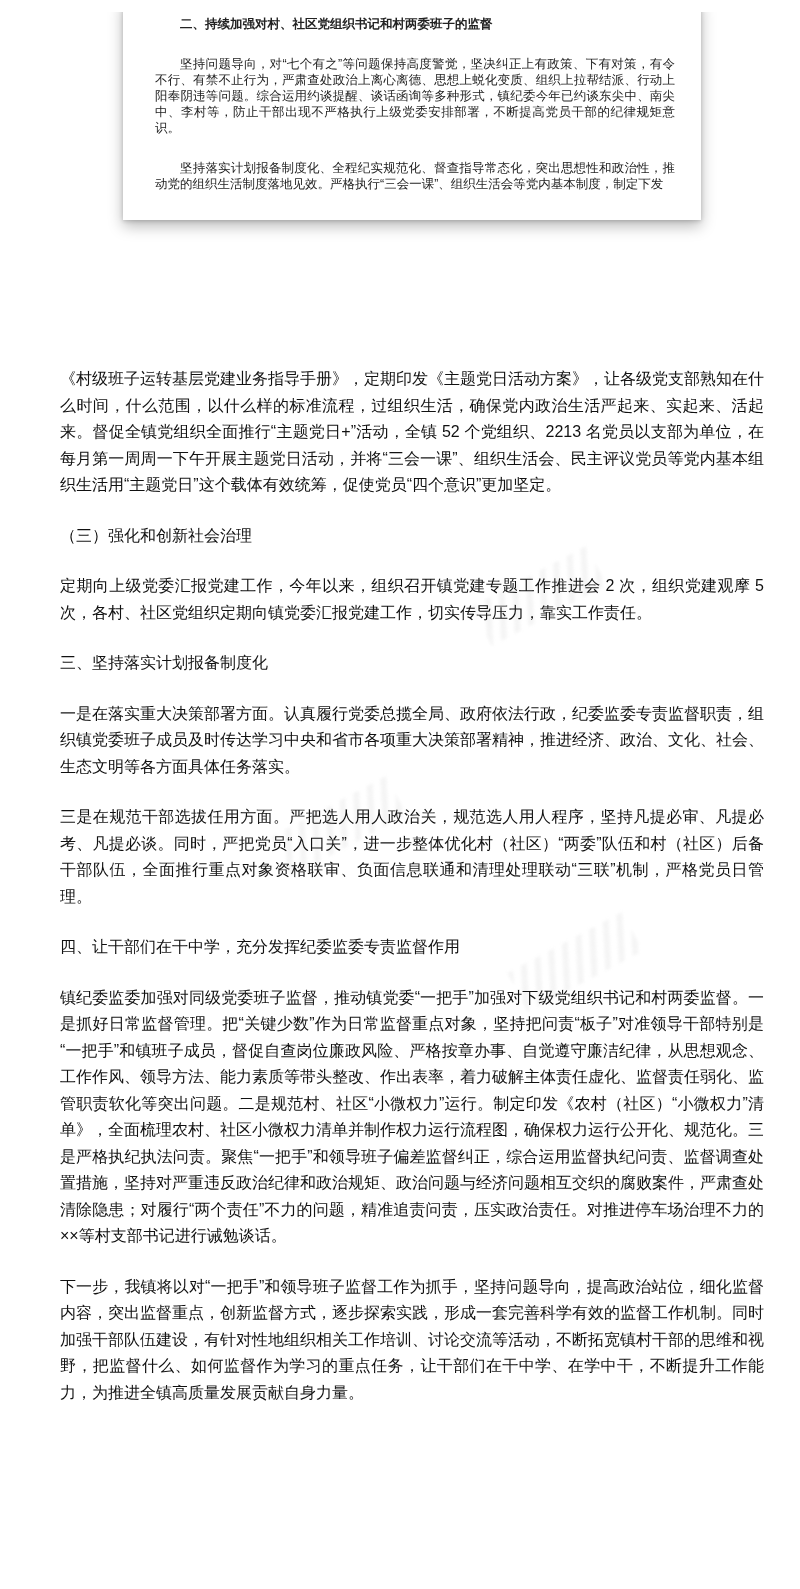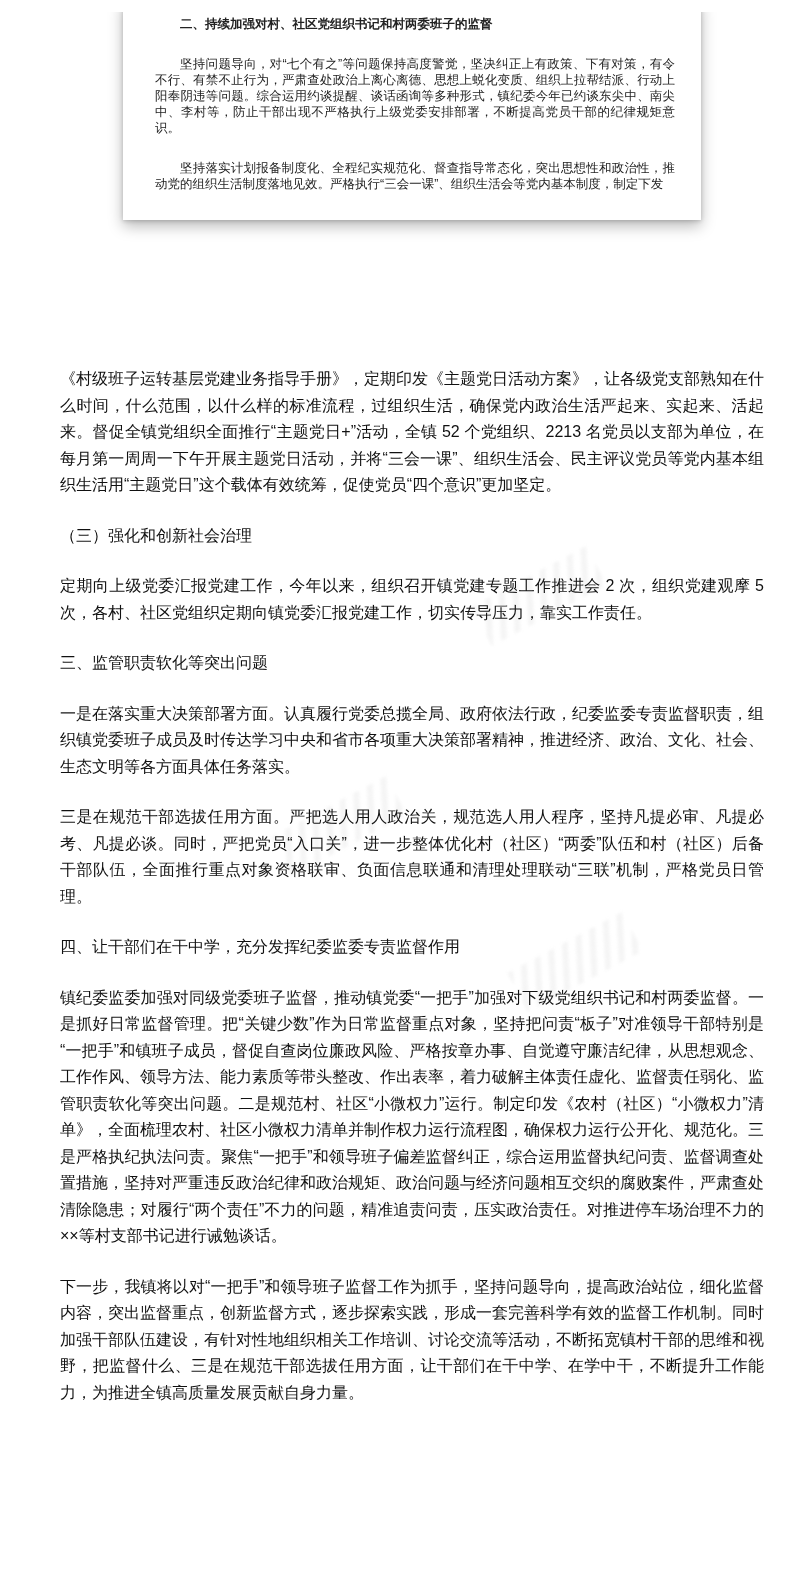"三、监管职责软化等突出问题" p { text: 监管职责软化等突出问题 -> 坚持落实计划报备制度化 }
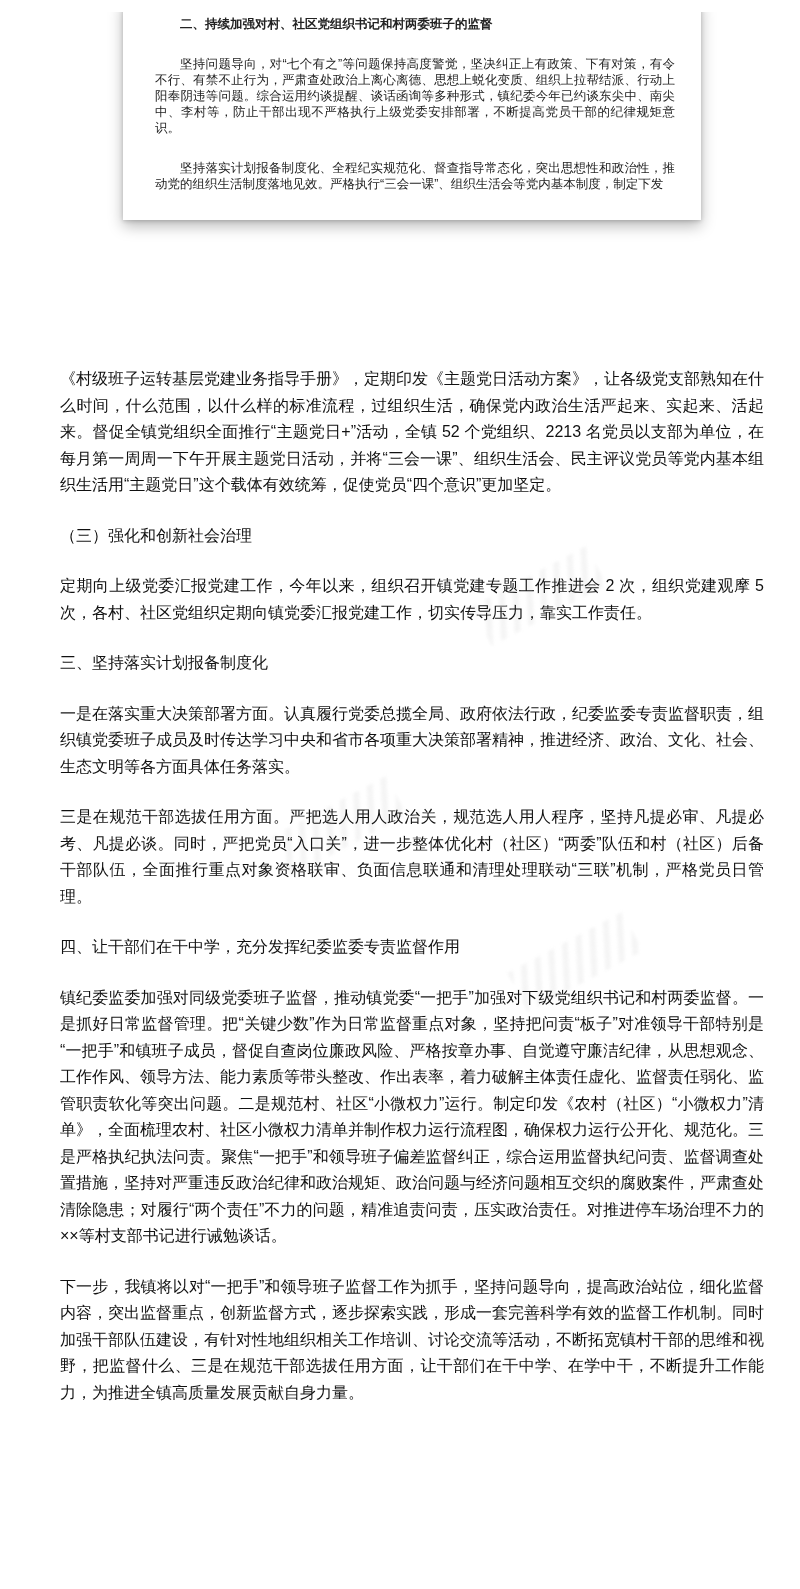"下一步，我镇将以对“一把手”和领导班子监督工作为抓手，坚持问题导向，提高政治站位" p { text: 三是在规范干部选拔任用方面 -> 如何监督作为学习的重点任务 }
